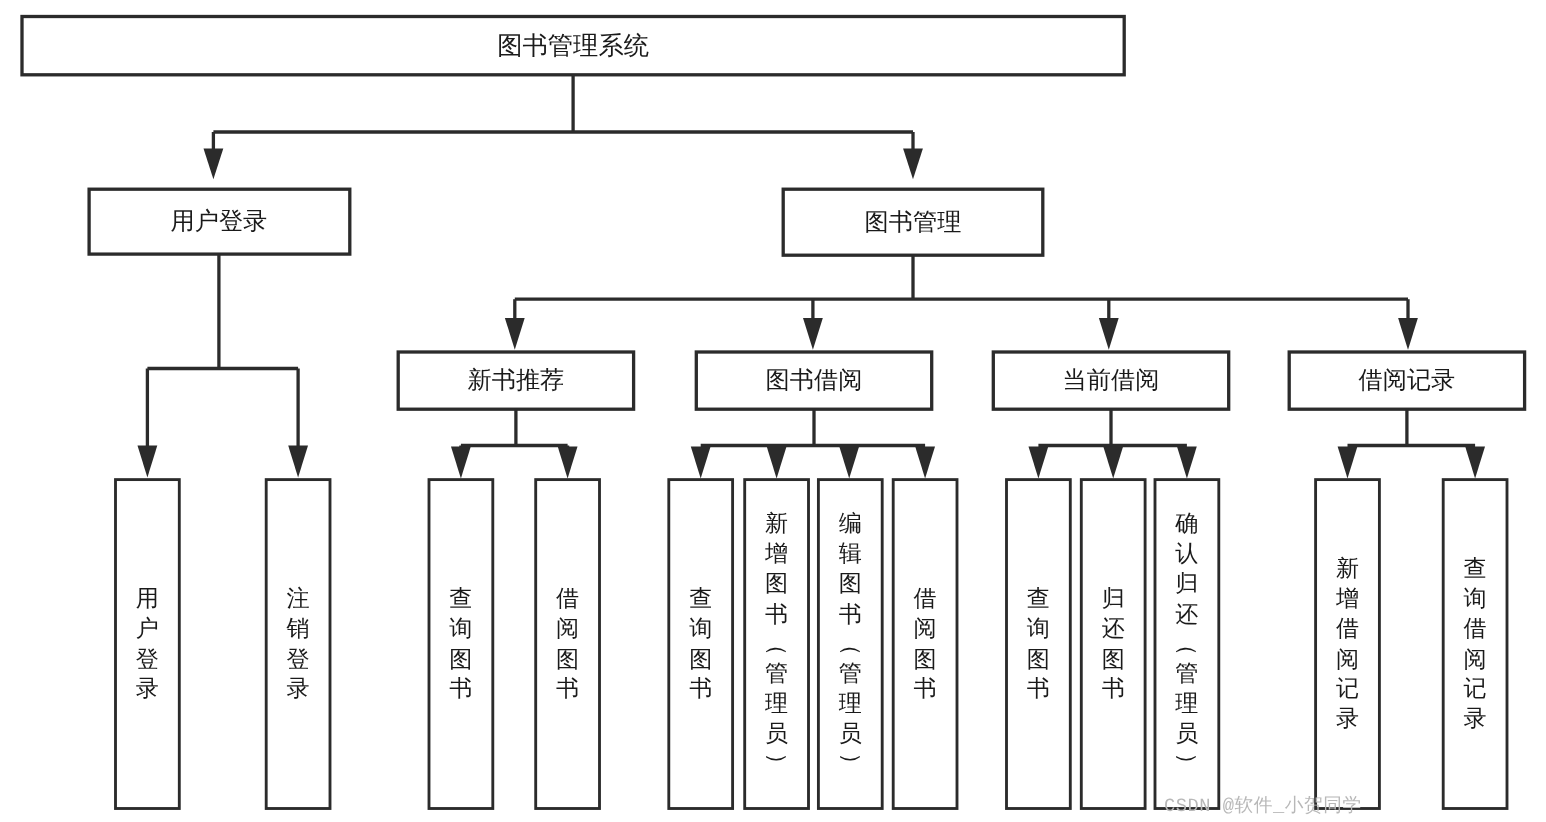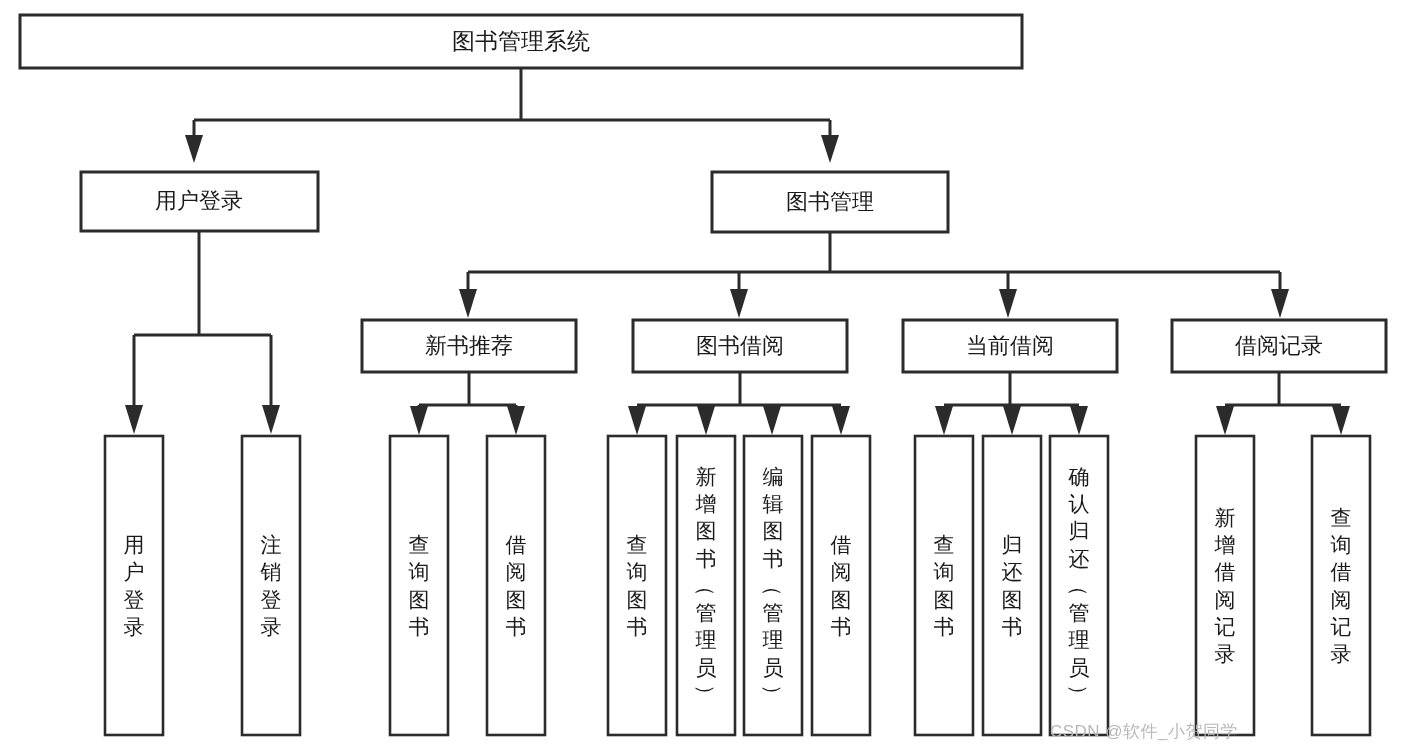"CSDN @软件_小贺同学" .watermark { font-family: Liberation Sans, sans-serif -> Liberation Mono, monospace }
